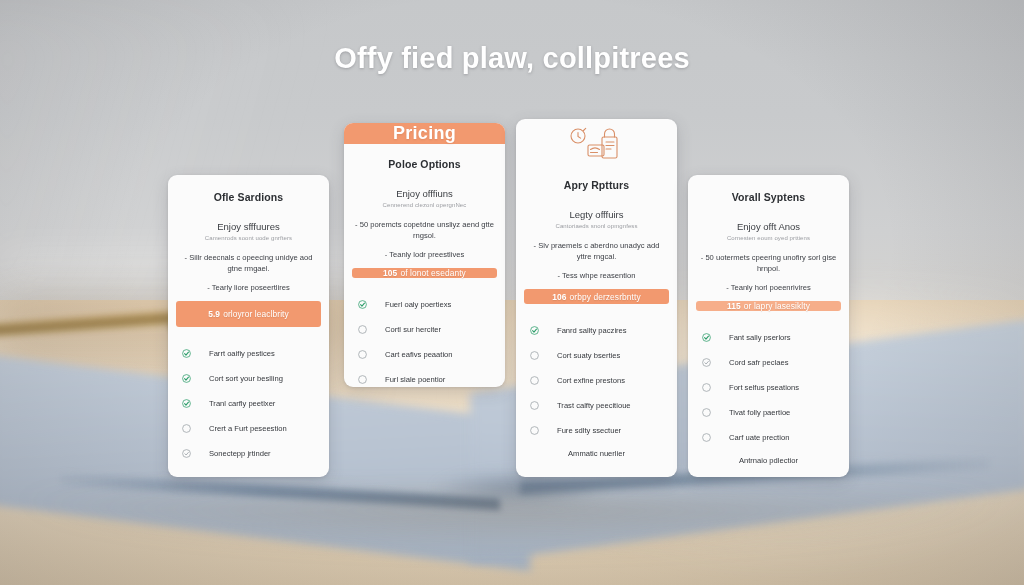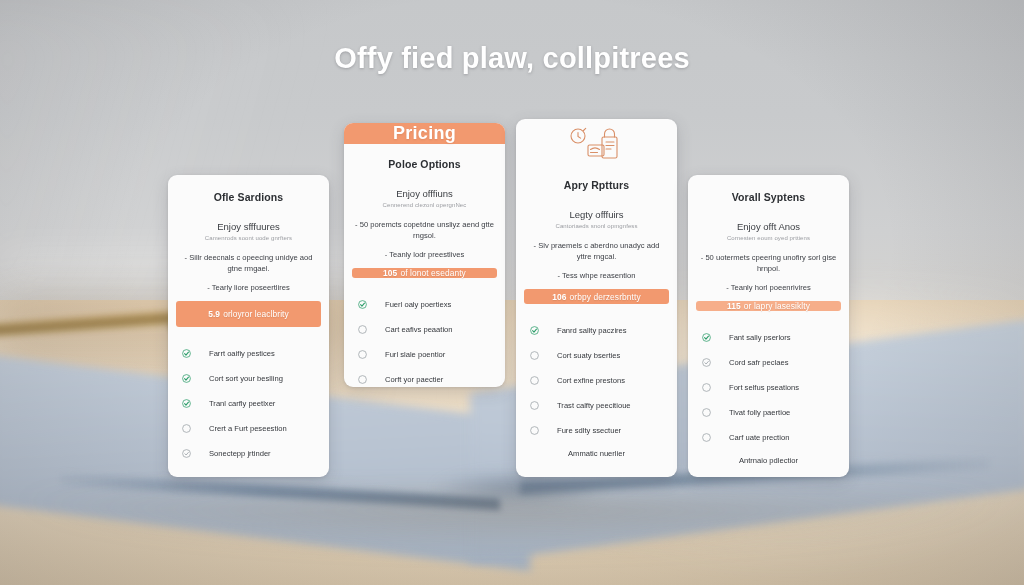"Cortl sur herciter" div.feature { html: none -> <div> <span><svg> <circle></circle> </svg></span> <span>Cortl sur herciter</span> </div> }
